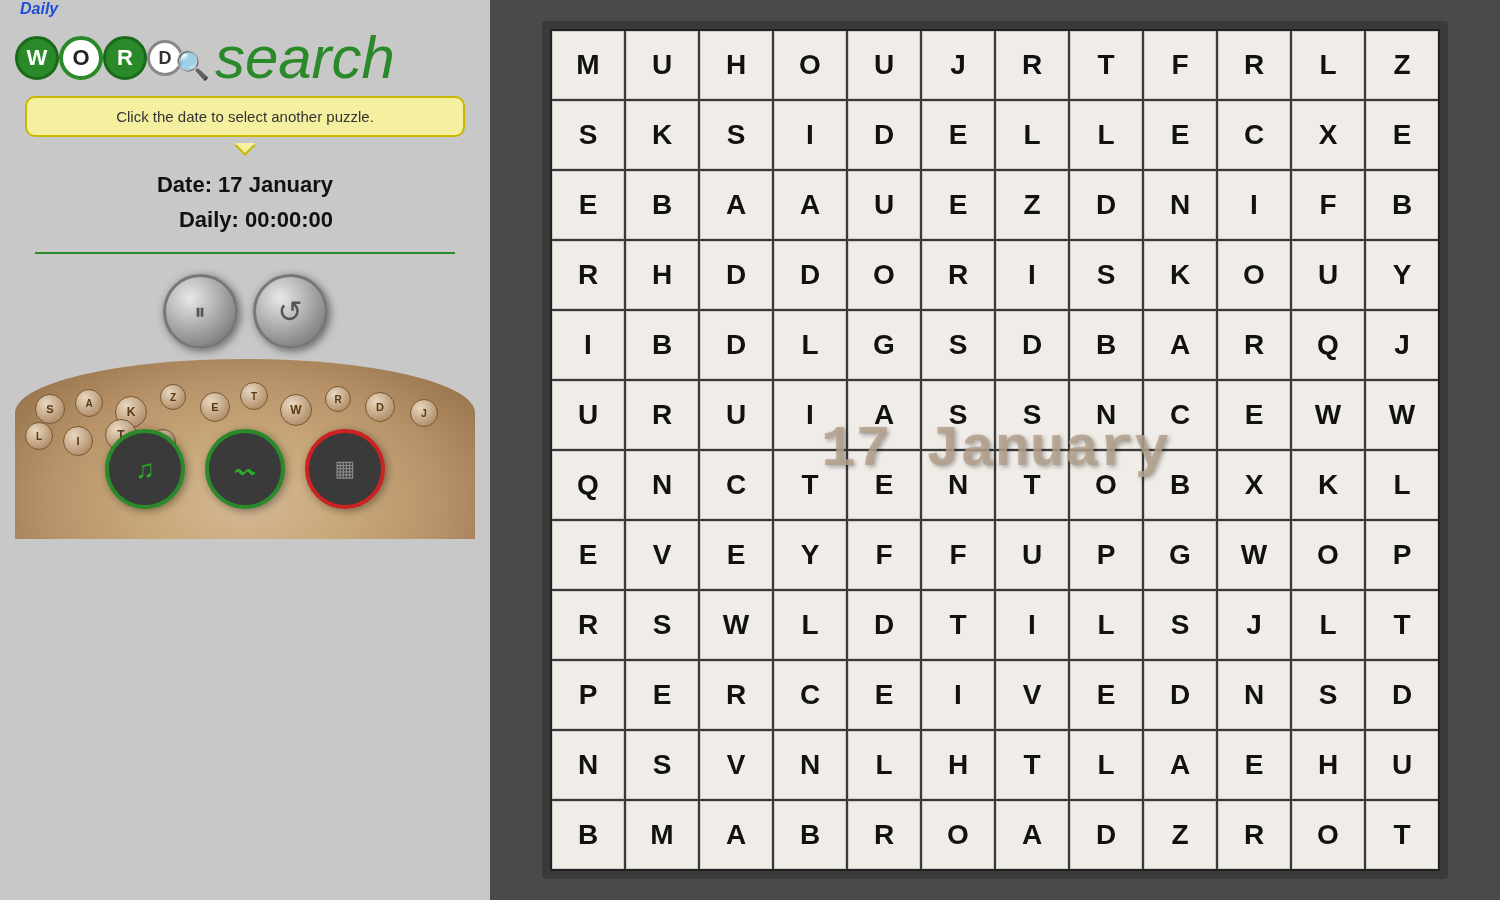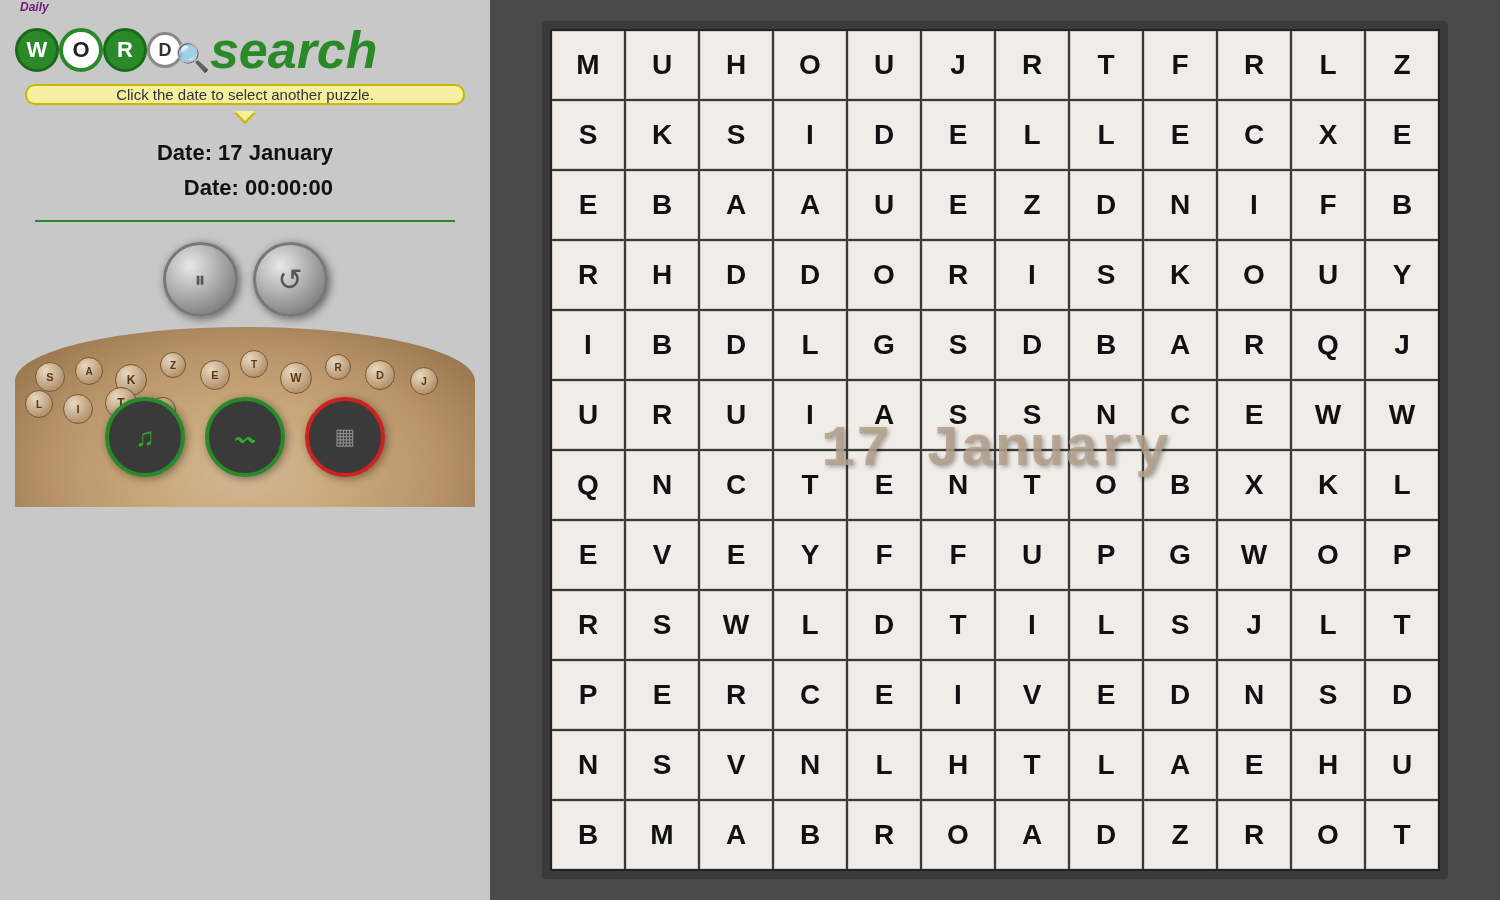"Daily" .logo-daily { color: #701a75 -> #1d4ed8; font-size: 12px -> 16px }
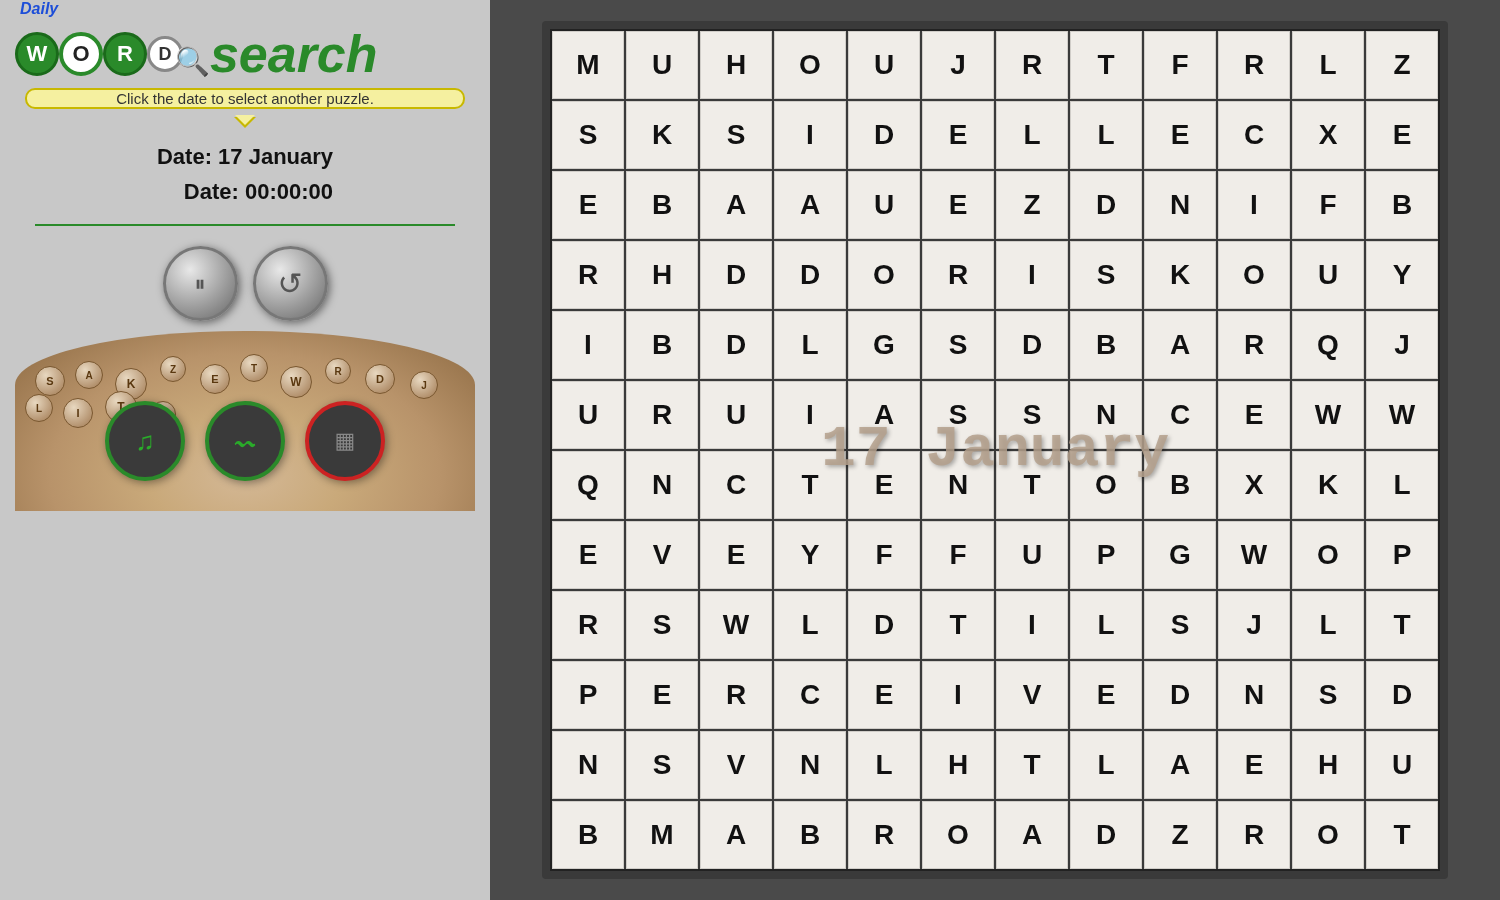"search" .logo-search-text { font-size: 52px -> 60px; font-weight: 700 -> 400; margin-left: none -> 5px }
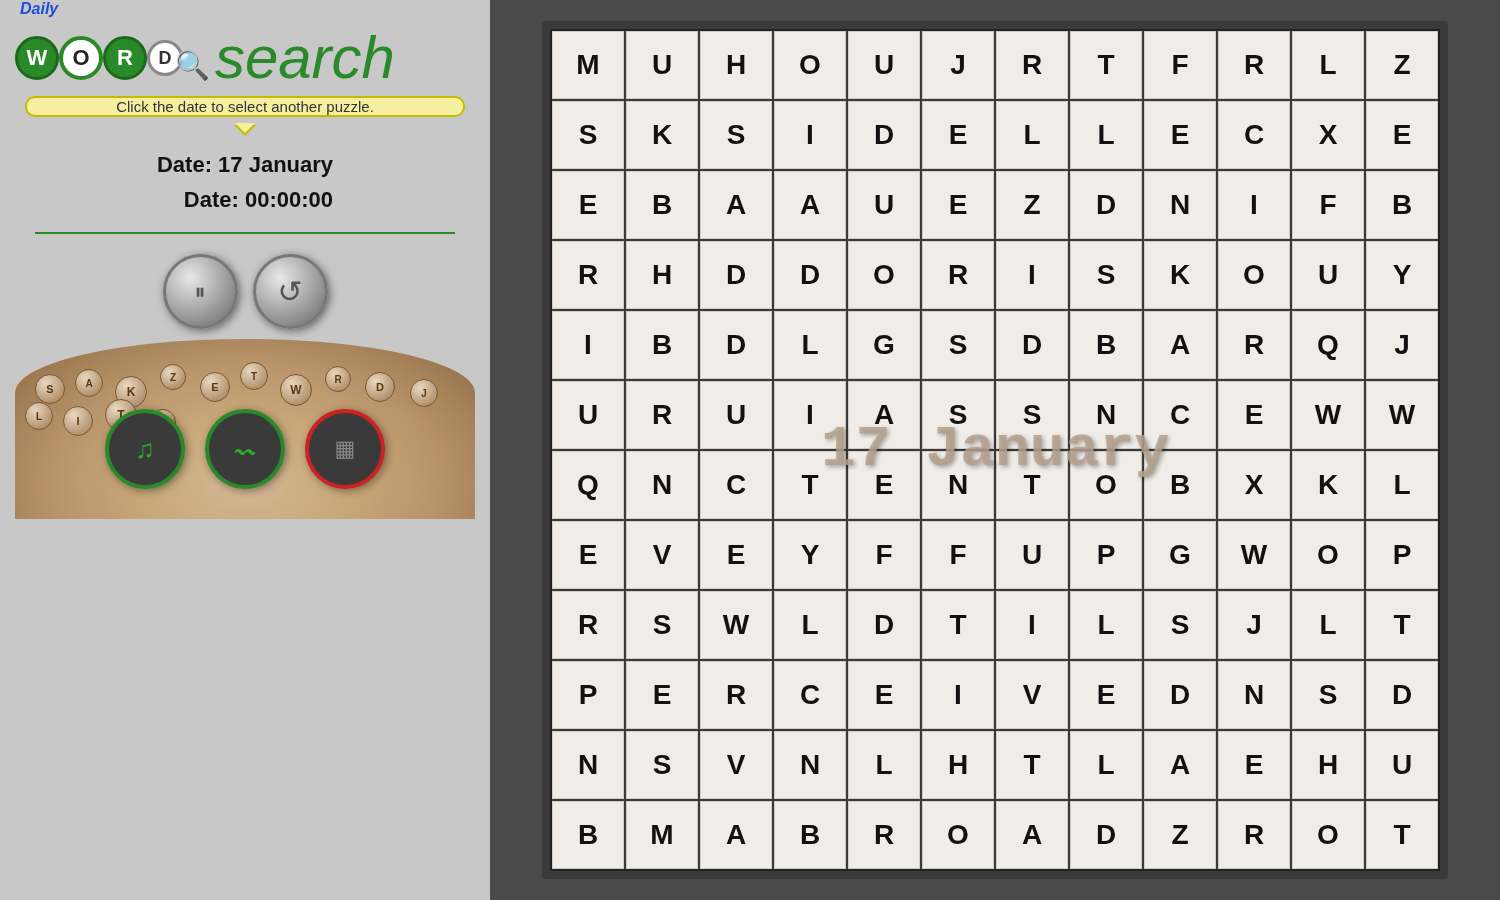"Click the date to select" .tooltip-bubble { padding: 0 15px -> 10px 15px }
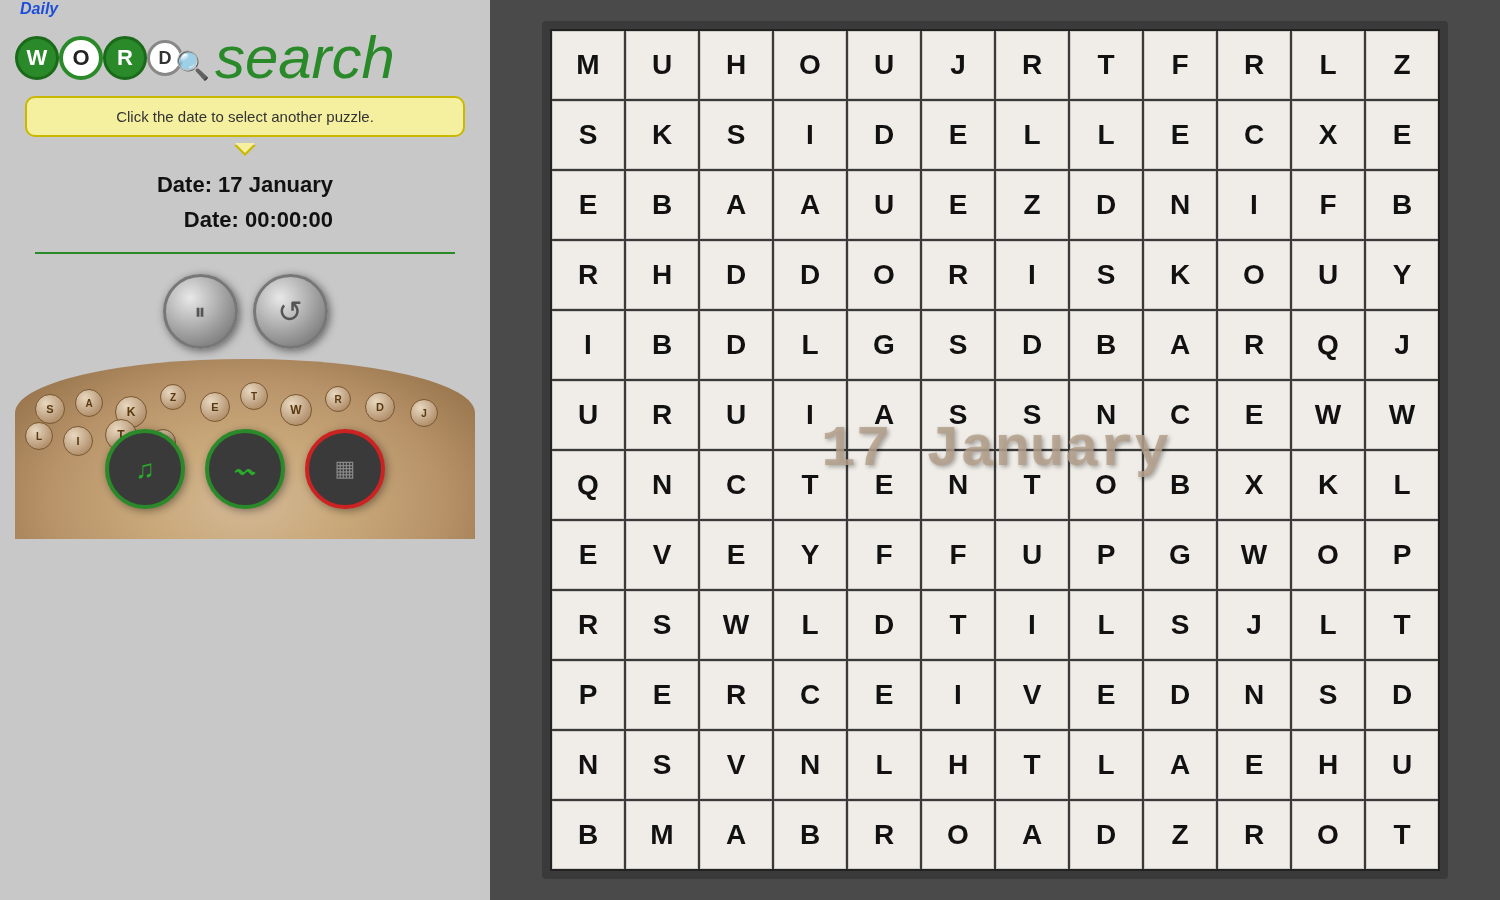"Date: 00:00:00" div { text: Date -> Daily }
